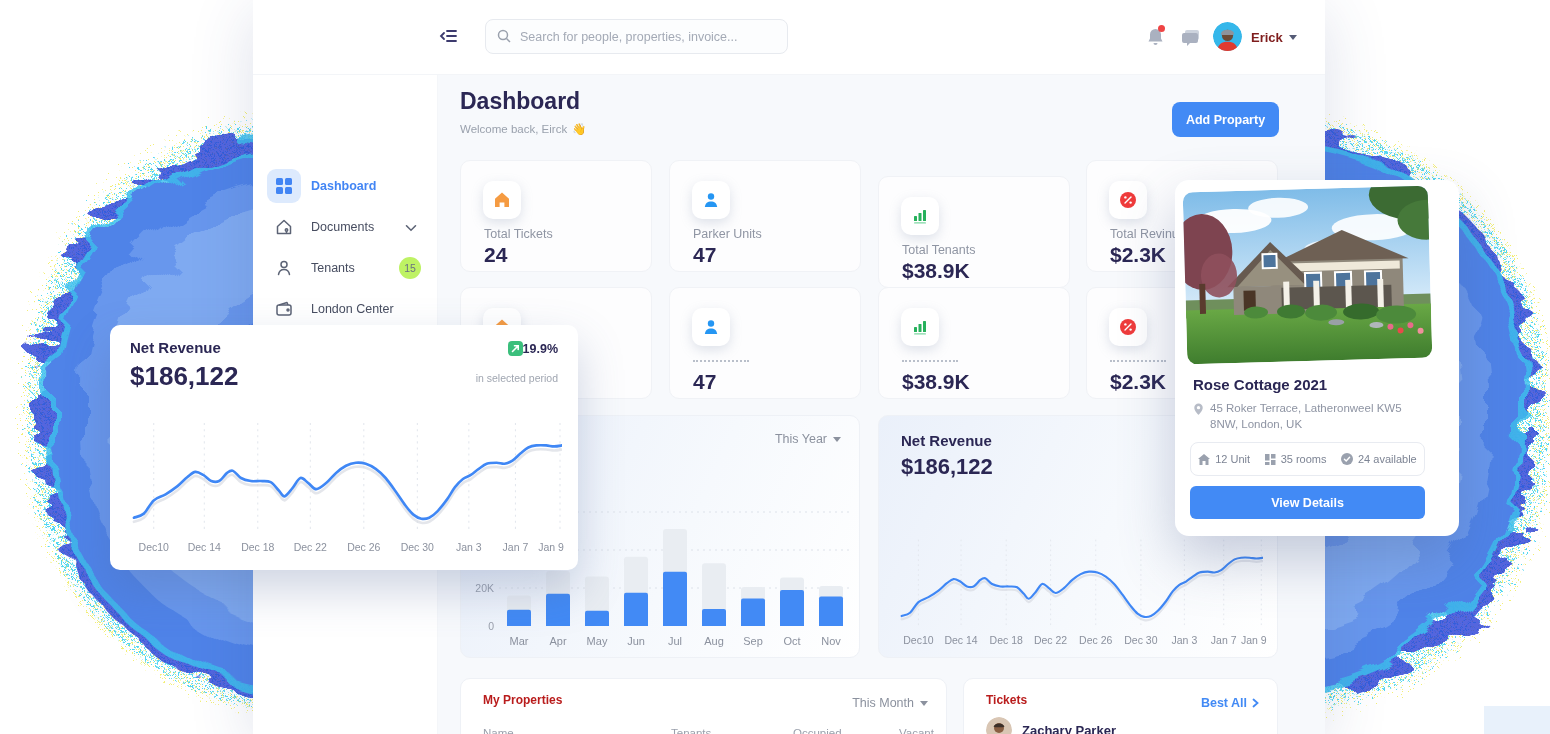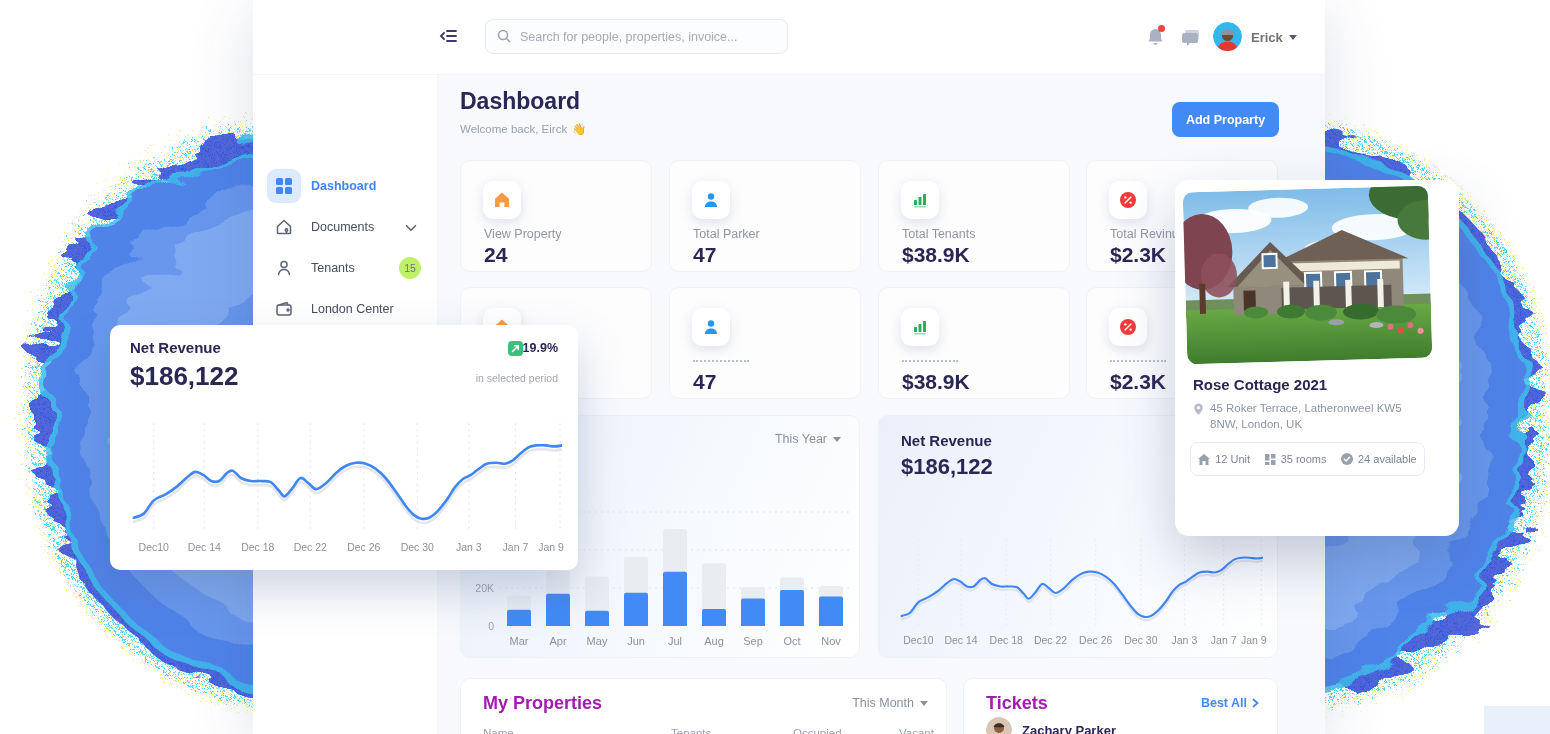"Erick" .uname { color: #737373 -> #7f1d1d }
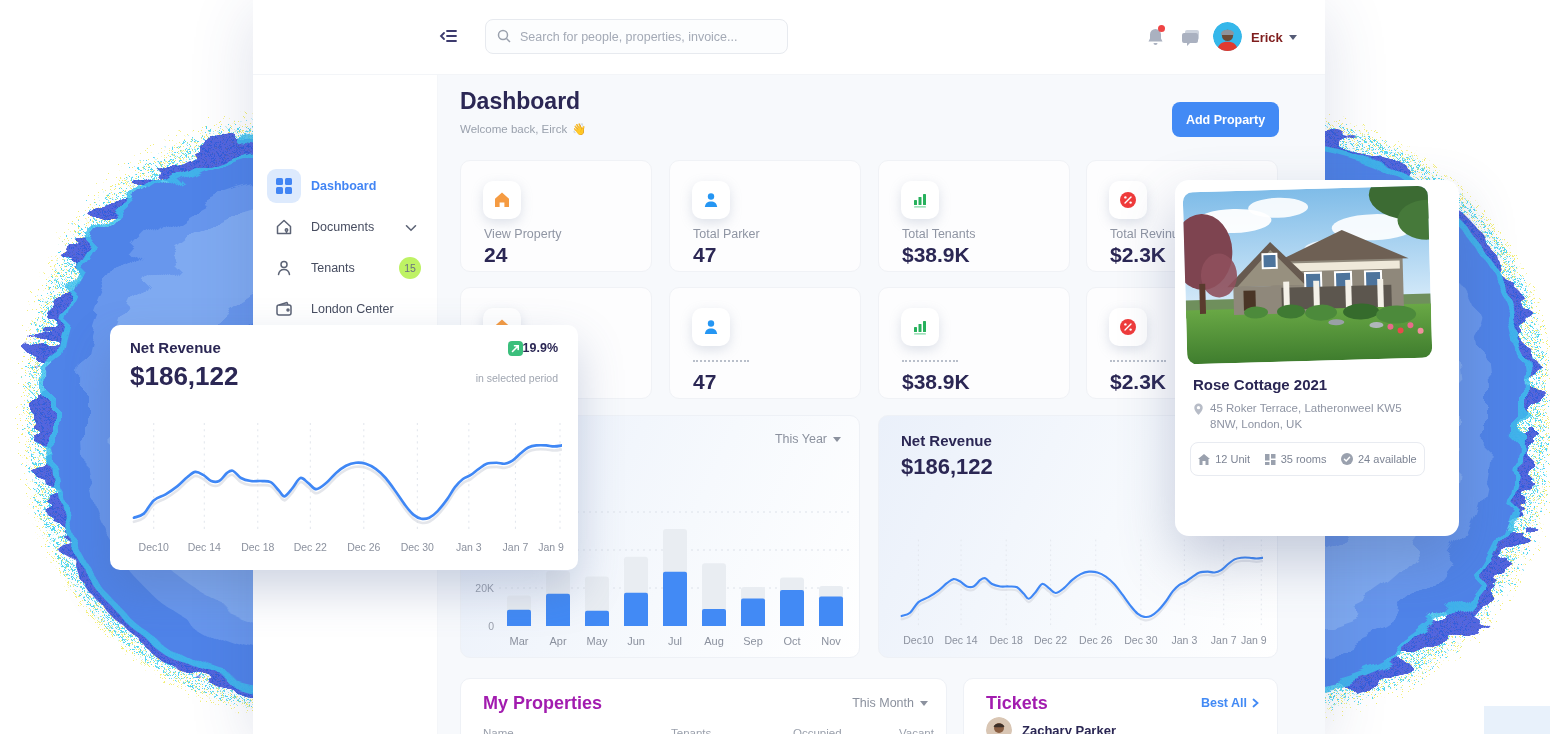"View Property" div.slabel { text: View Property -> Total Tickets }
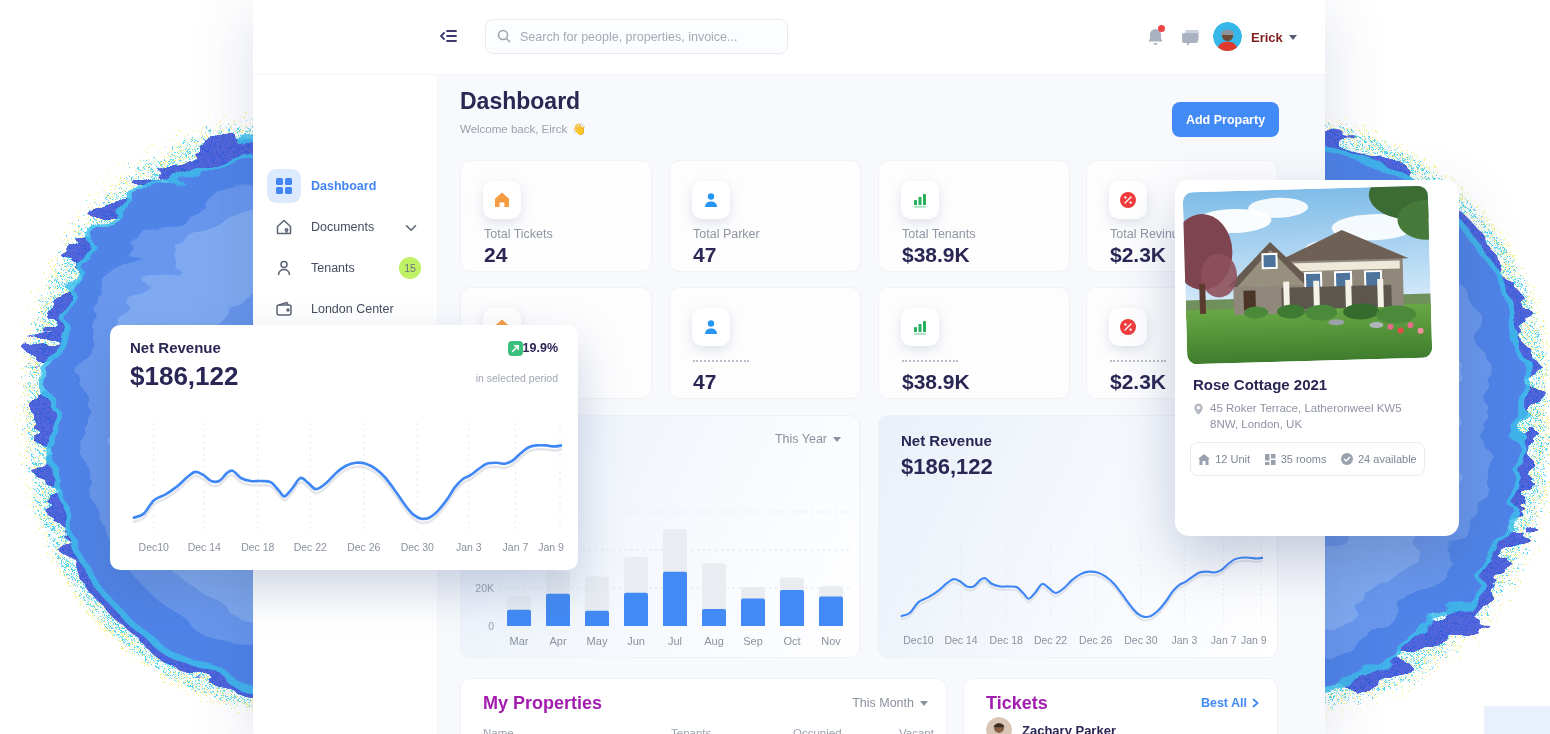"Total Parker" div.slabel { text: Total Parker -> Parker Units }
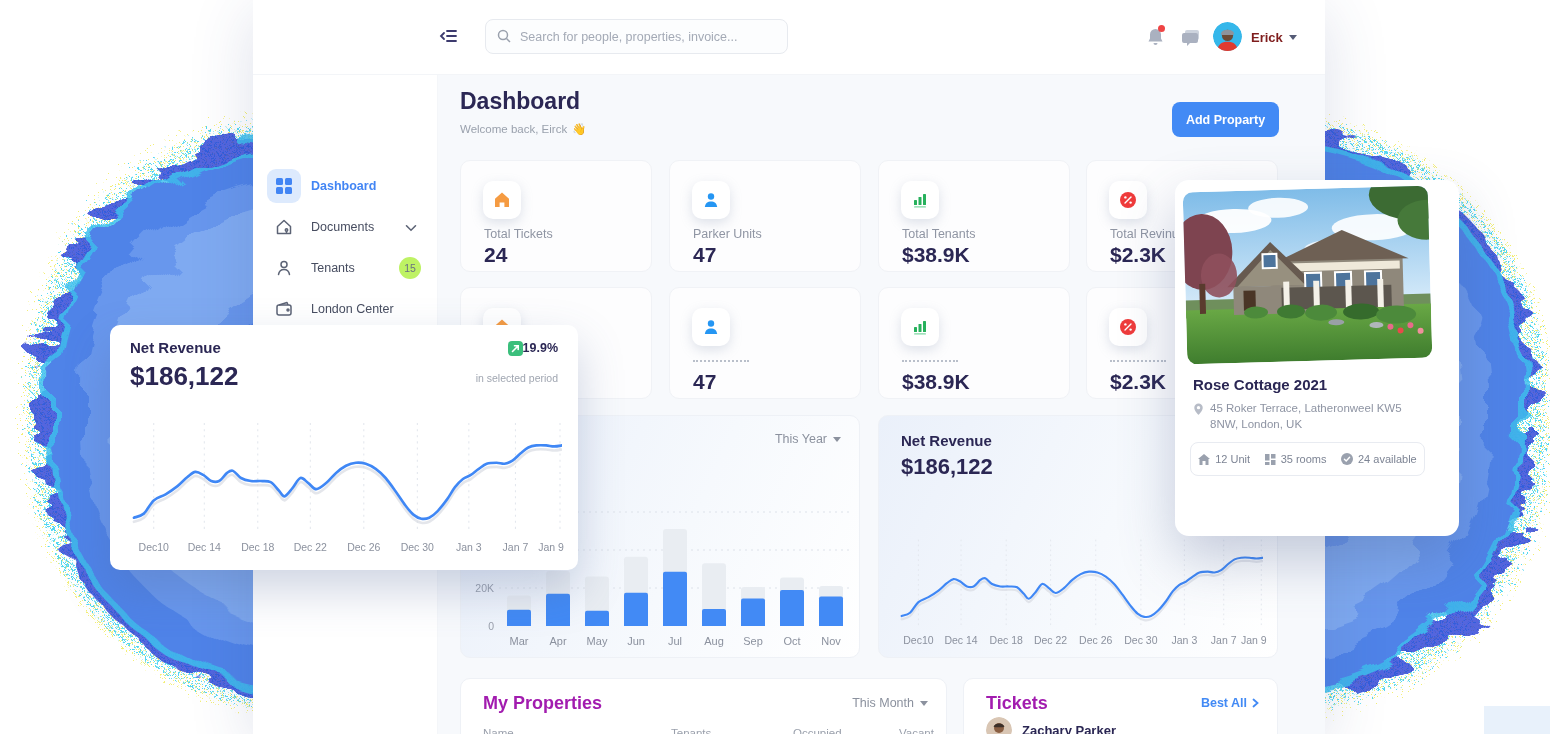"Total Tenants" div.scard { top: 160px -> 176px }
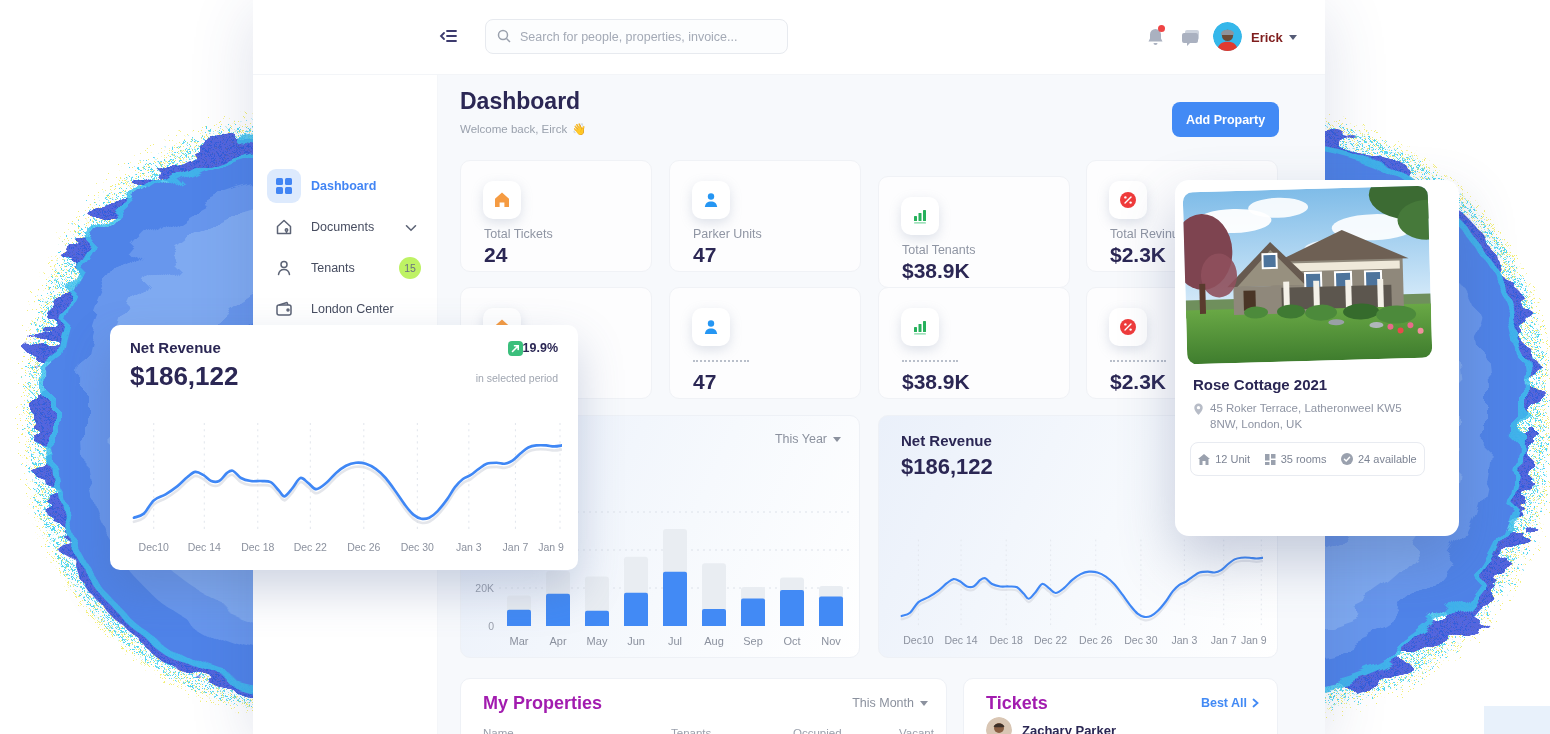"19.9%" .chrow { align-items: none -> center }
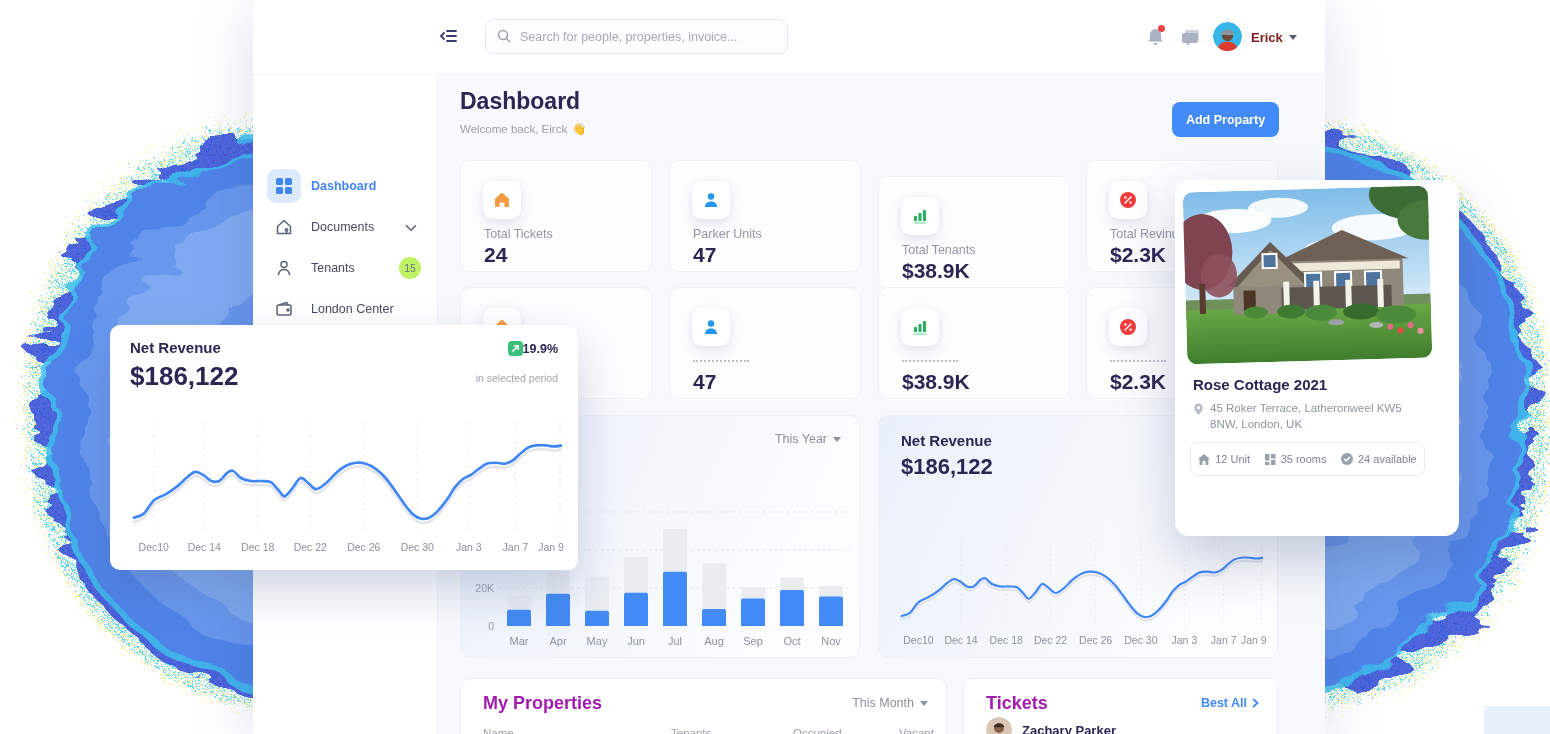"View Details" div.viewbtn { html: none -> <div>View Details</div> }
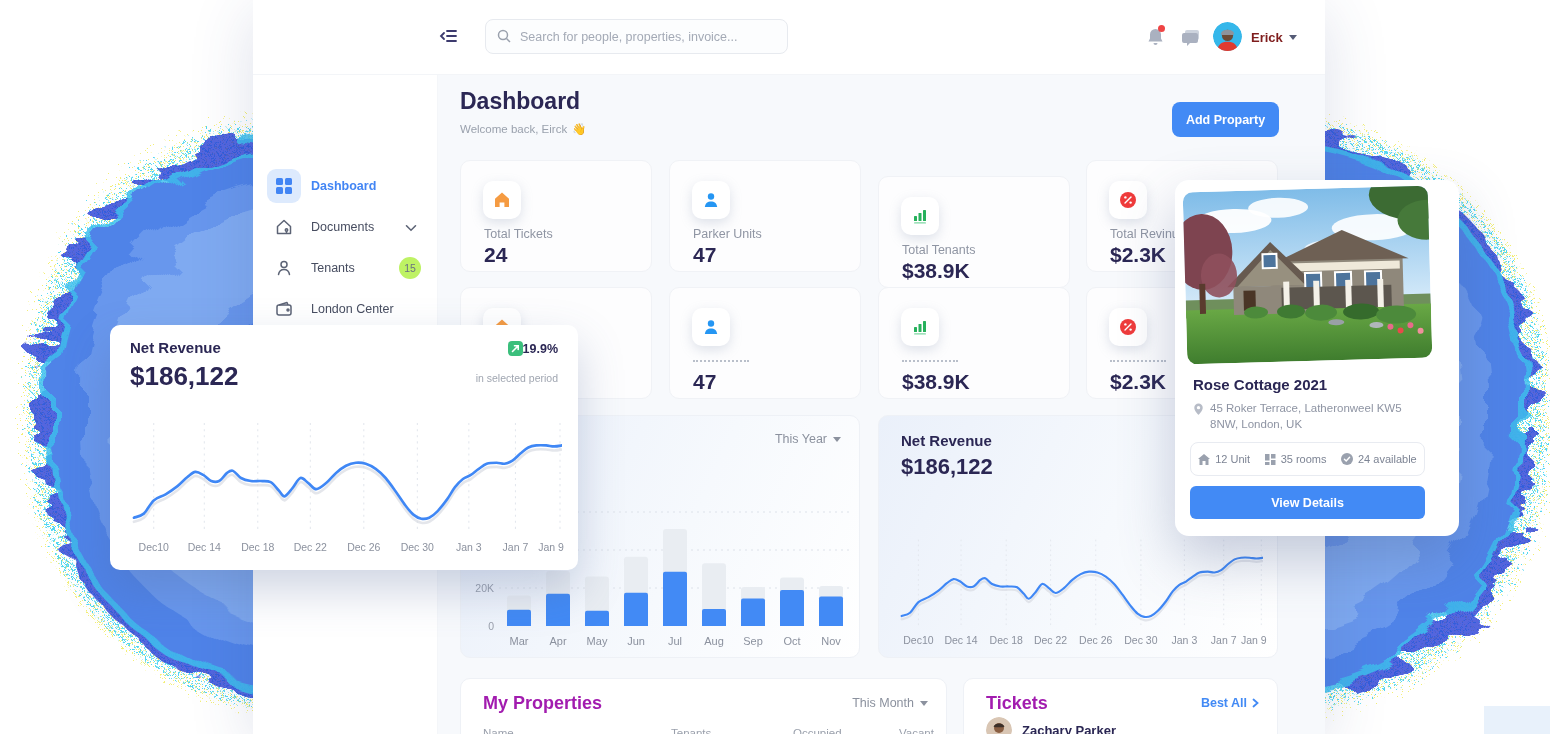"My Properties" .btitle { color: #a21caf -> #b91c1c; font-size: 18px -> 12px }
